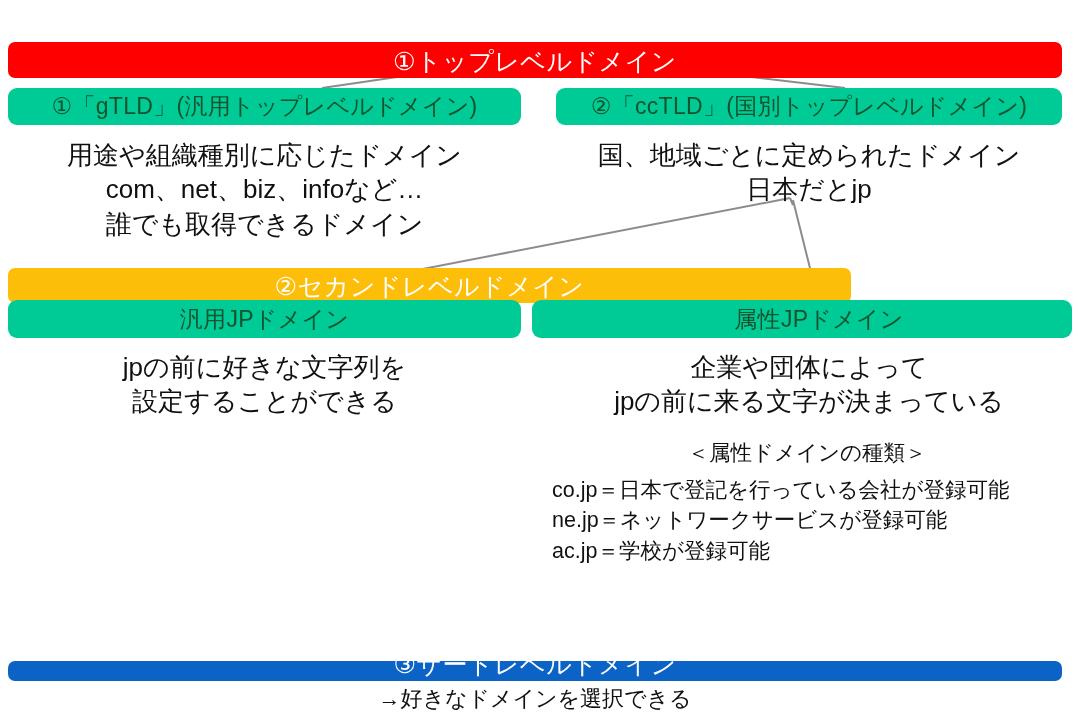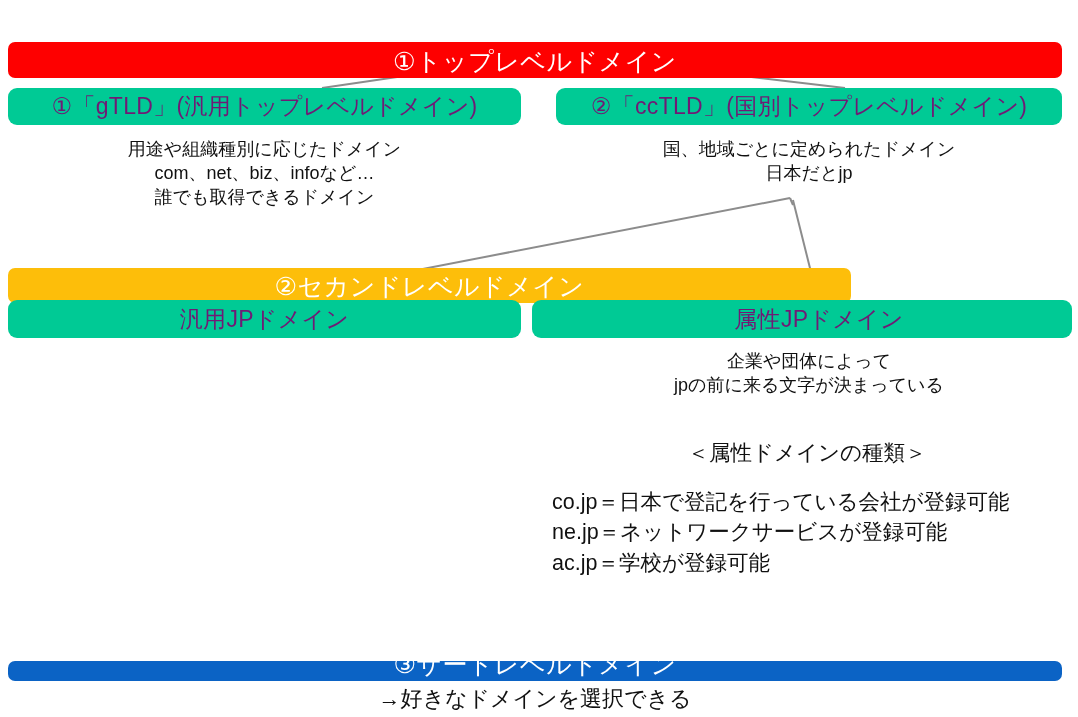"①「gTLD」(汎用トップレベルドメイン)" .chip { color: #701a75 -> #14532d }
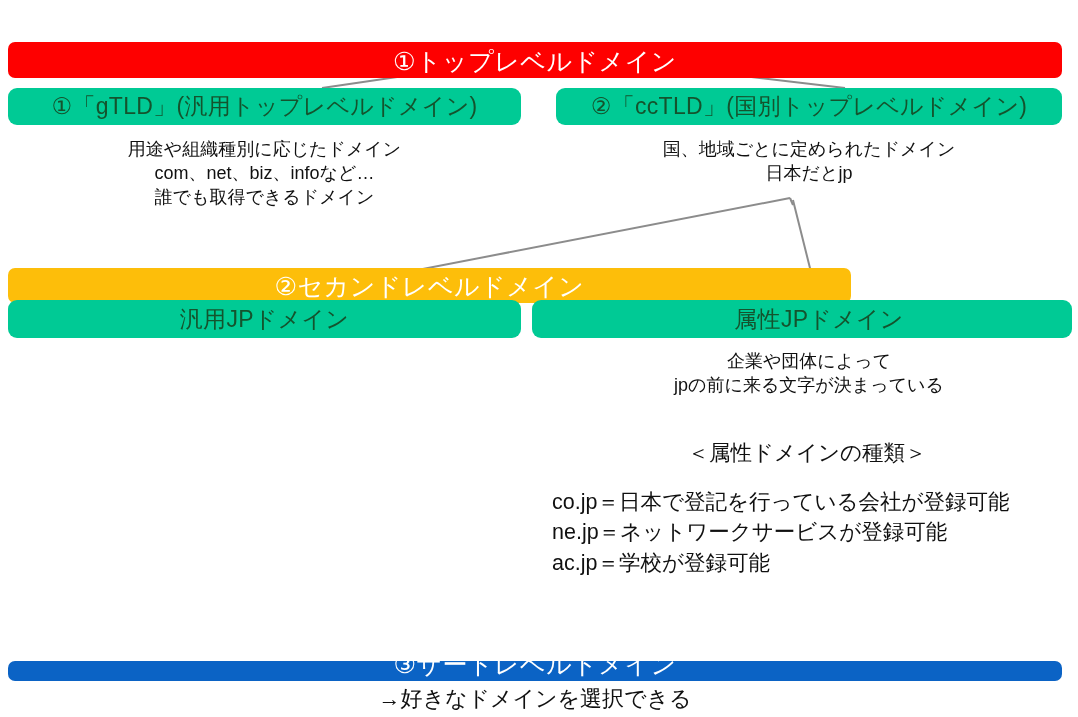"用途や組織種別に応じたドメイン" .note { font-size: 18px -> 26px }
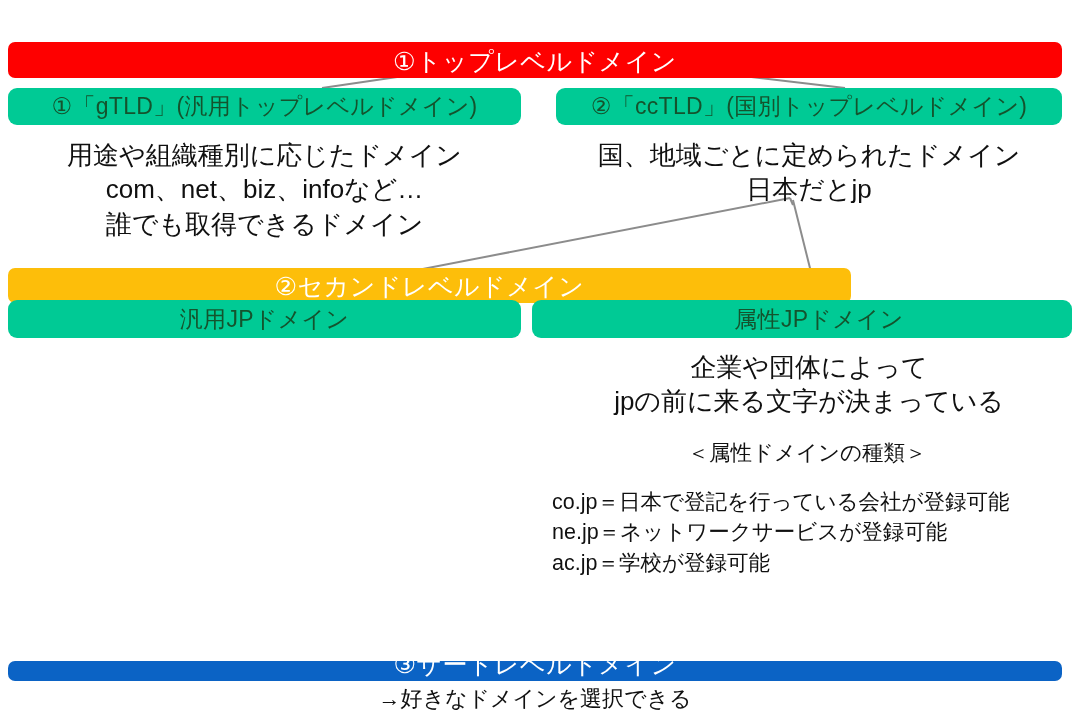"jpの前に好きな文字列を" div.note { html: none -> <div> <span>jpの前に好きな文字列を</span> <span>設定することができる</span> </div> }
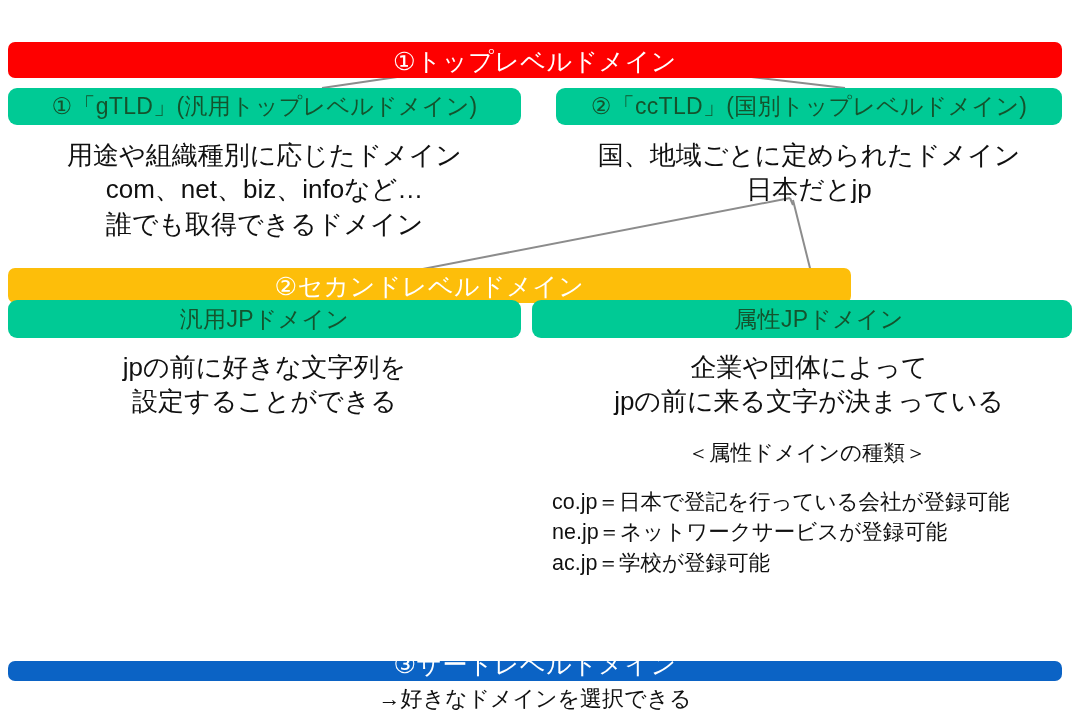"＜属性ドメインの種類＞" .attr-title { margin-bottom: 18px -> 6px }
